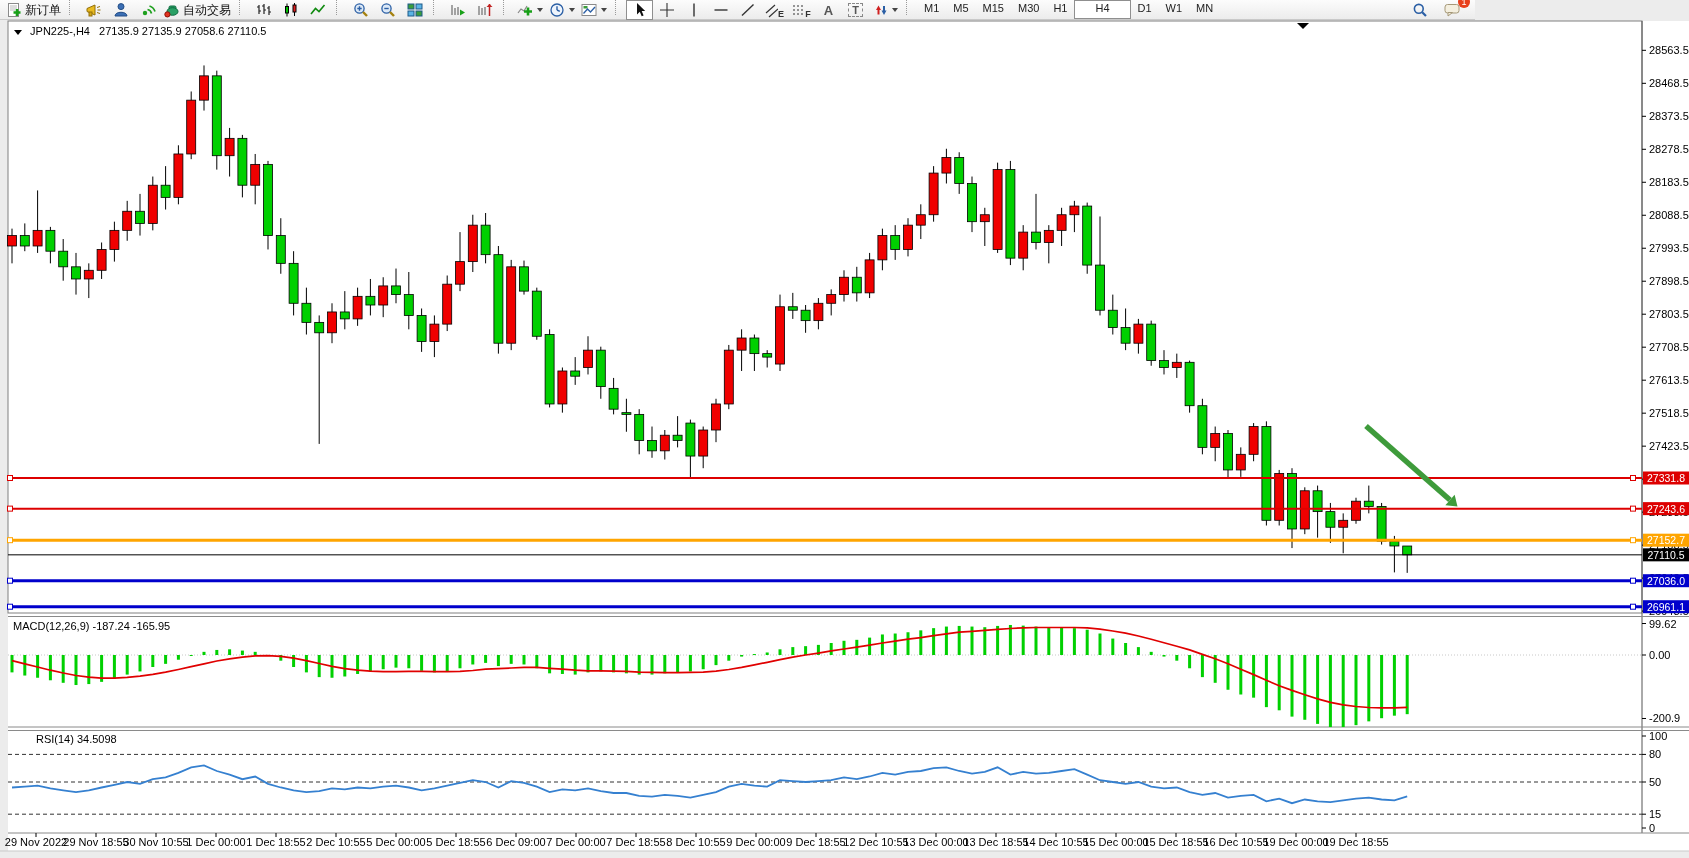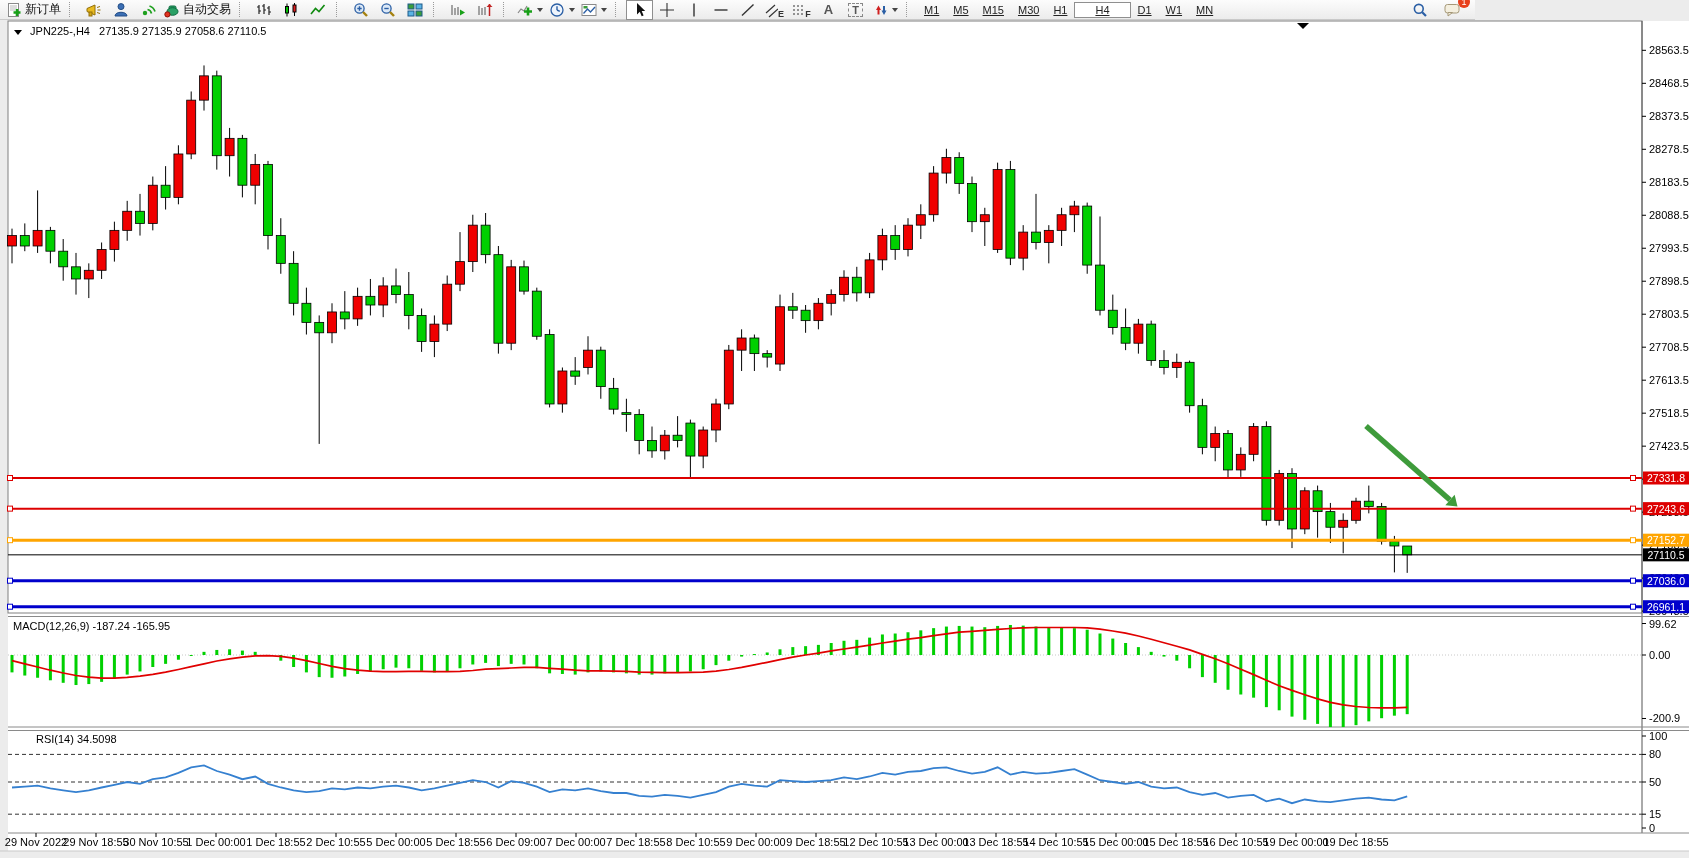"新订单" .toolbar { align-items: center -> none }
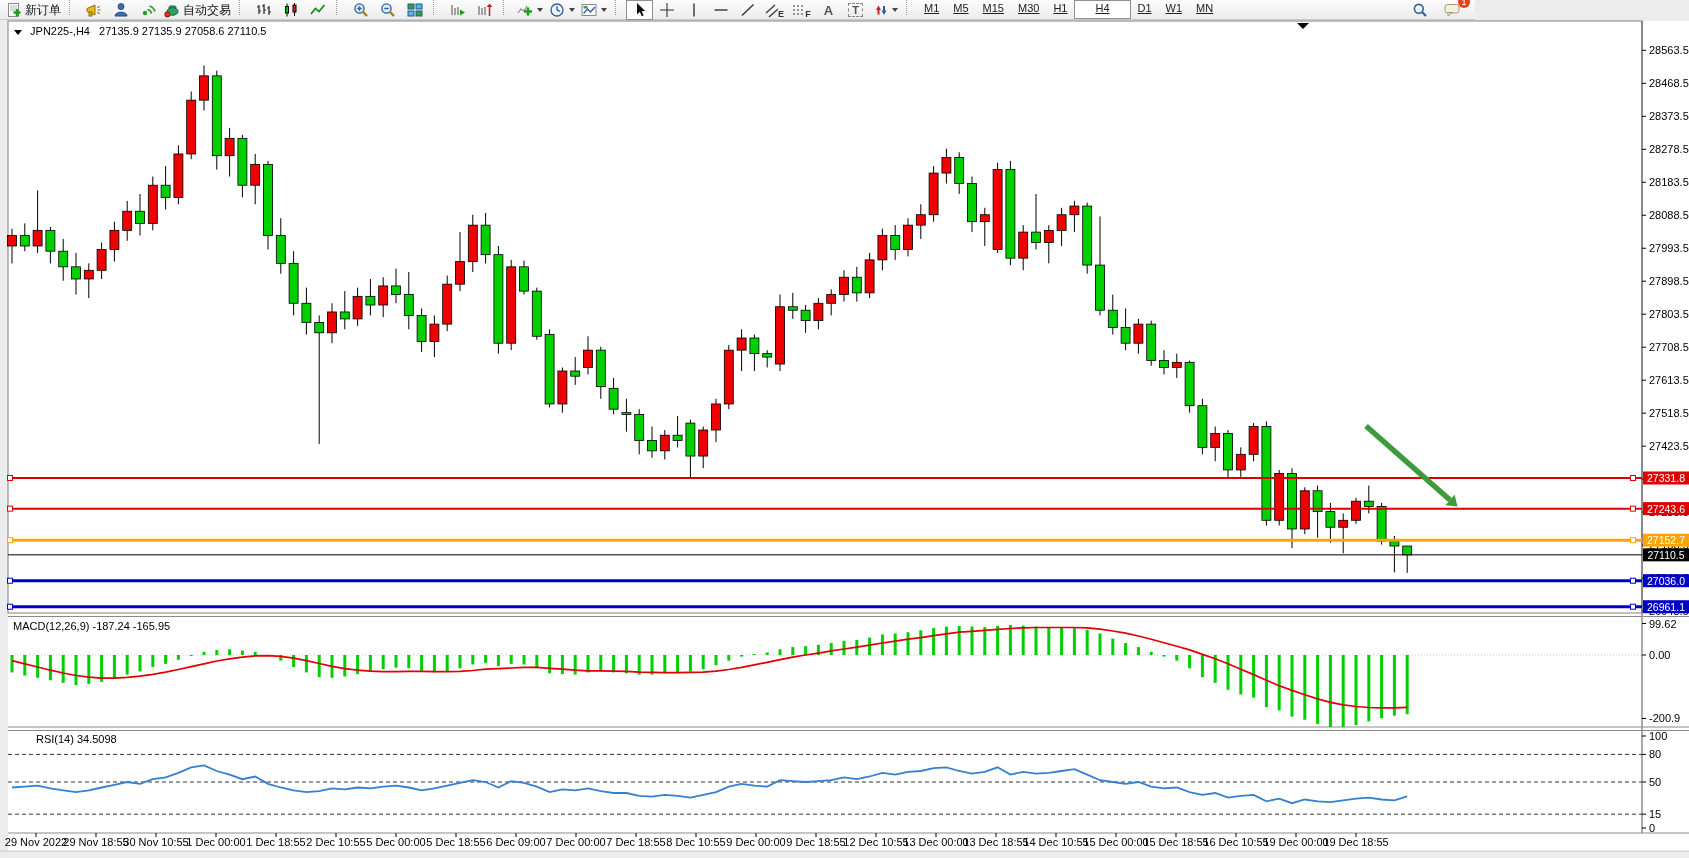"M1" .tf { text-decoration: underline -> none }
